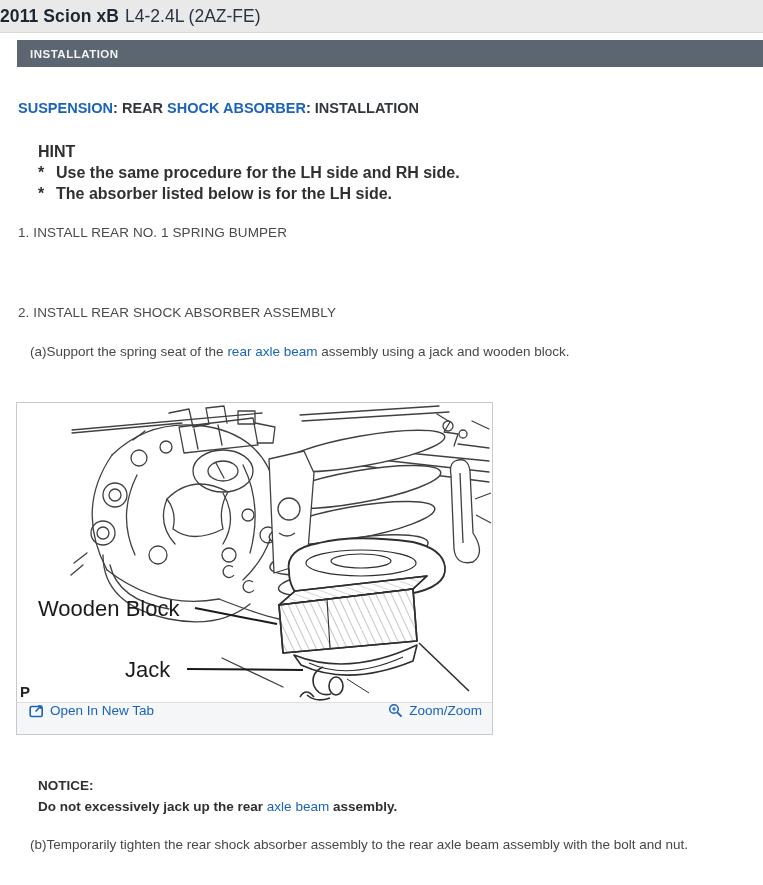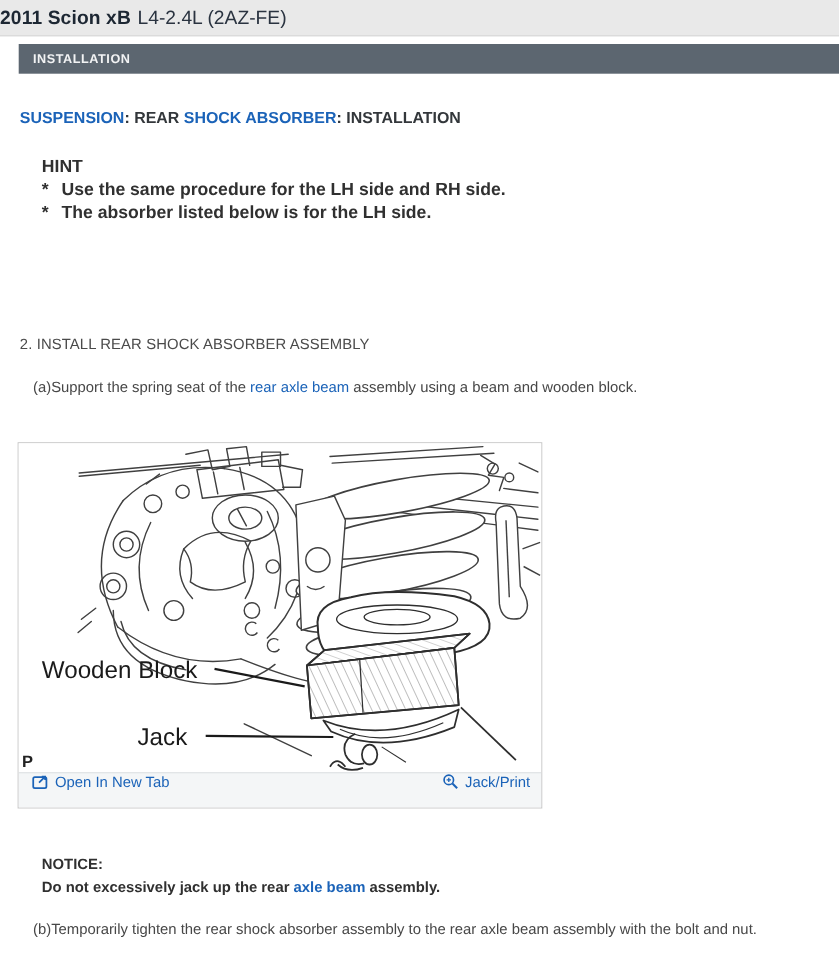"1. INSTALL REAR NO. 1" div.step-title { html: none -> <div>1. INSTALL REAR NO. 1 SPRING BUMPER</div> }
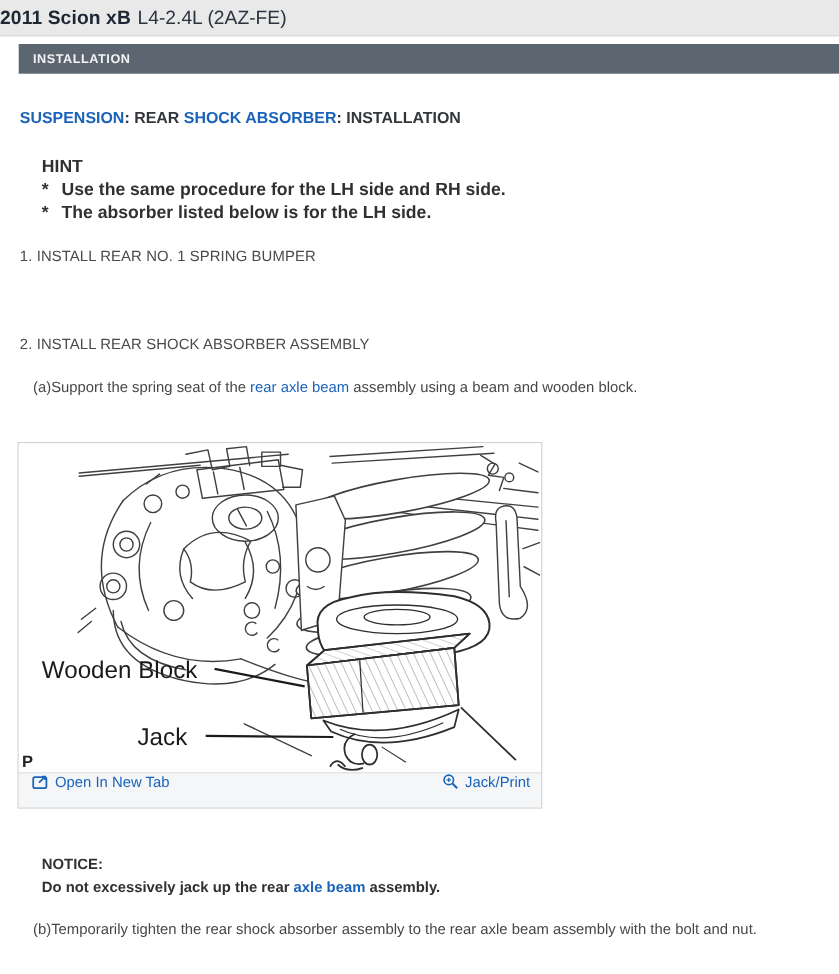"assembly using a beam and" span { text: beam -> jack }
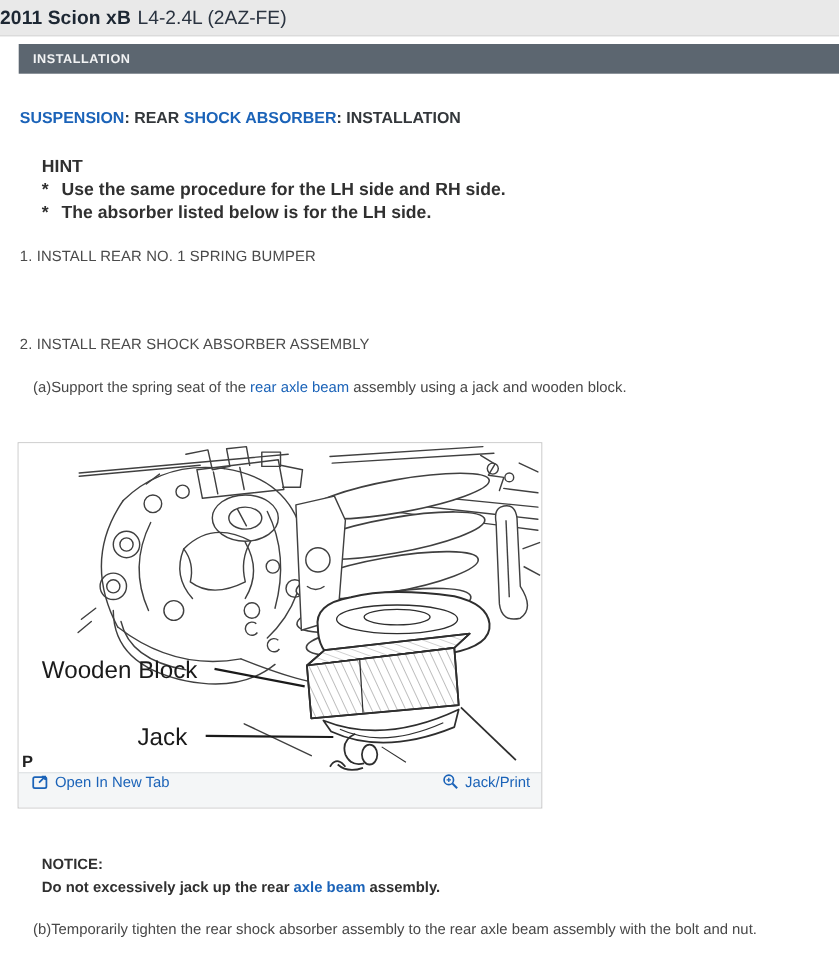"Jack/Print" span { text: Jack/Print -> Zoom/Zoom }
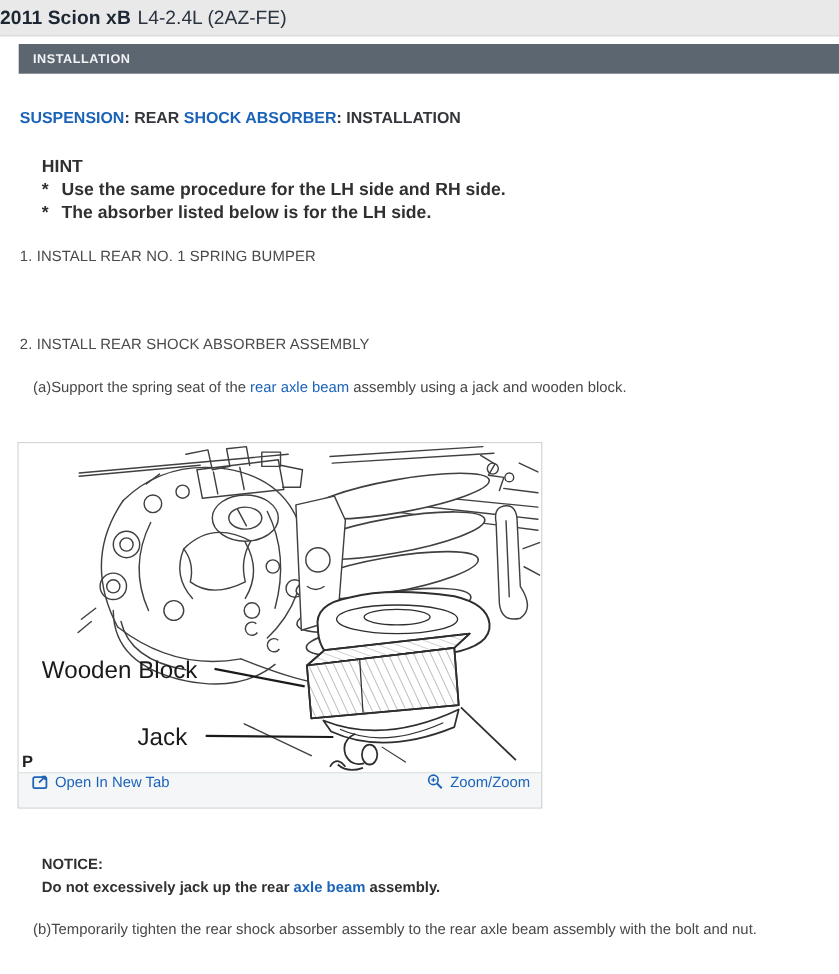"axle beam" .inline-link-bold { font-weight: bold -> normal }
